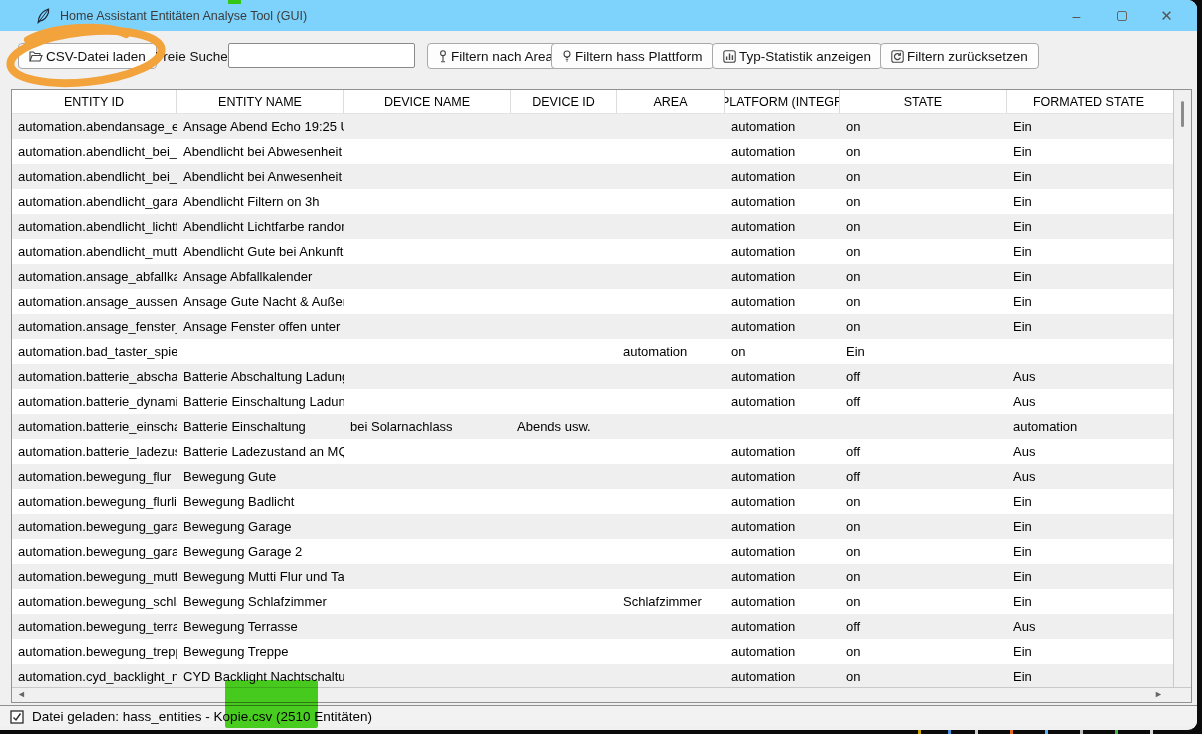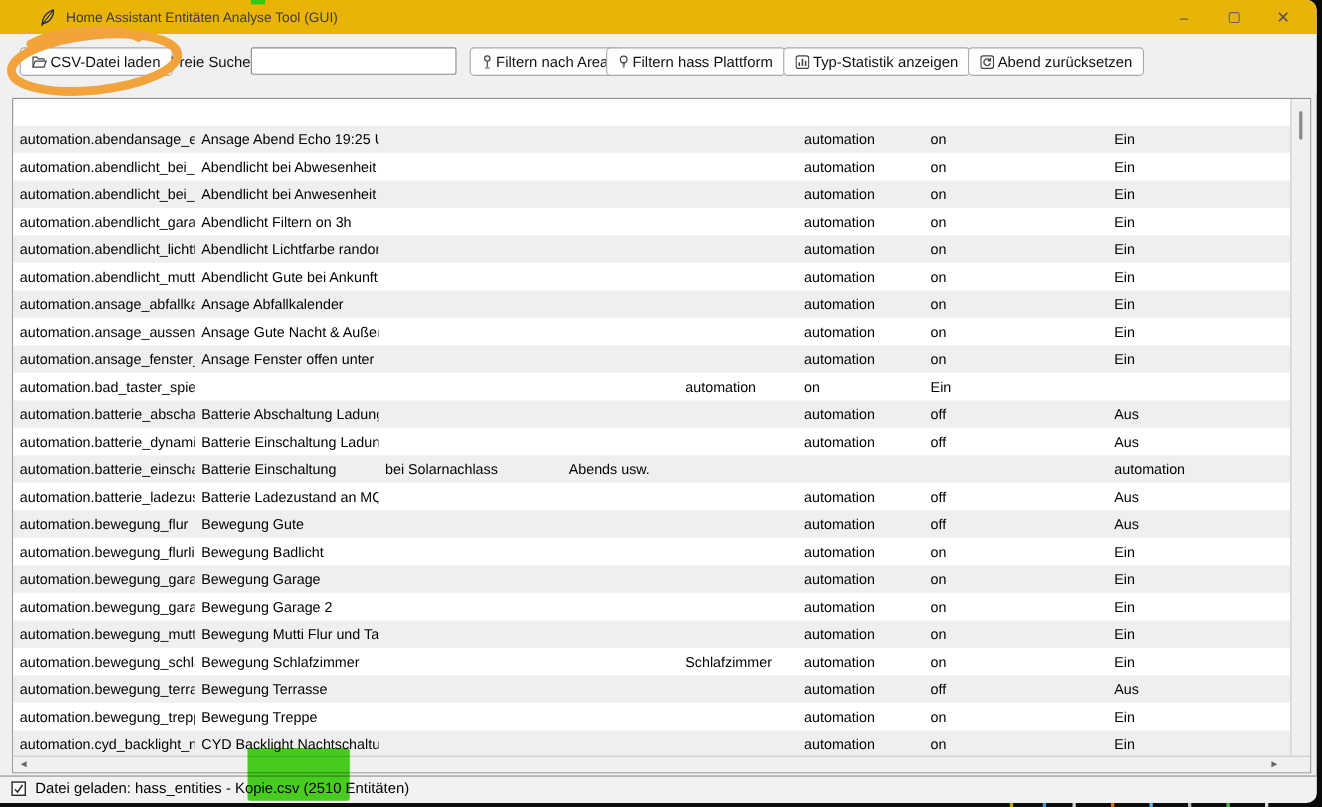"Home Assistant Entitäten Analyse Tool" .titlebar { background: #eab308 -> #7dd3fc }
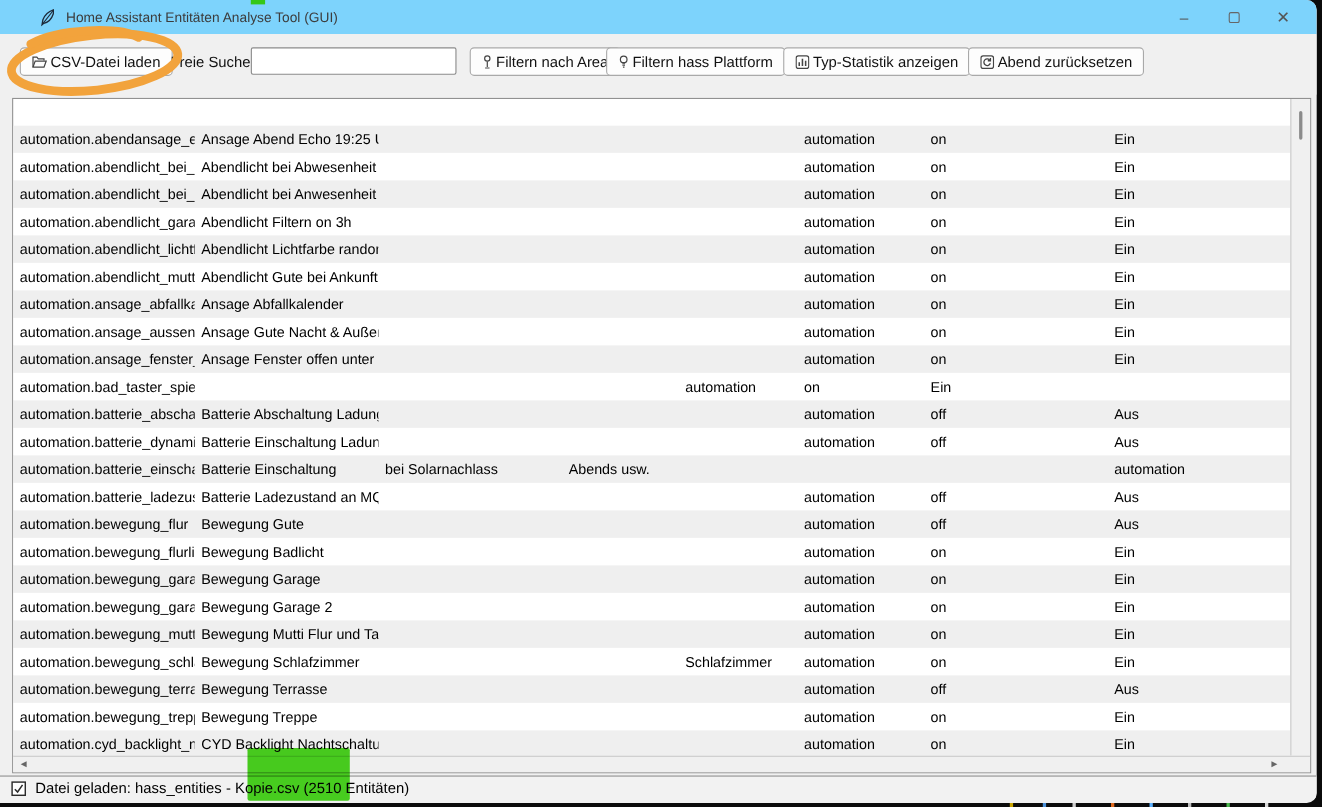"Abend zurücksetzen" span { text: Abend -> Filtern }
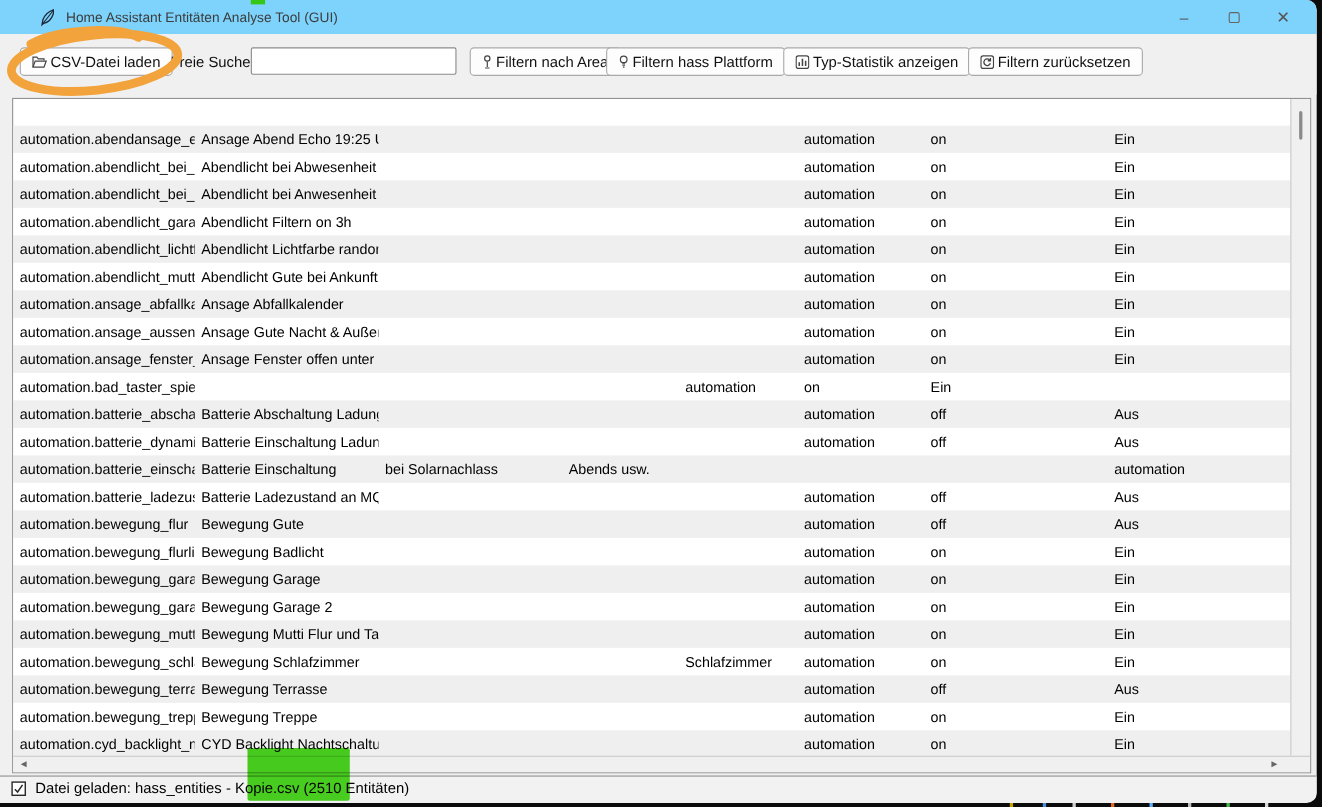"ENTITY ID" div.thead { html: none -> <div> <div>ENTITY ID</div> <div>ENTITY NAME</div> <div>DEVICE NAME</div> <div>DEVICE ID</div> <div>AREA</div> <div>PLATFORM (INTEGR</div> <div>STATE</div> <div>FORMATED STATE</div> </div> }
